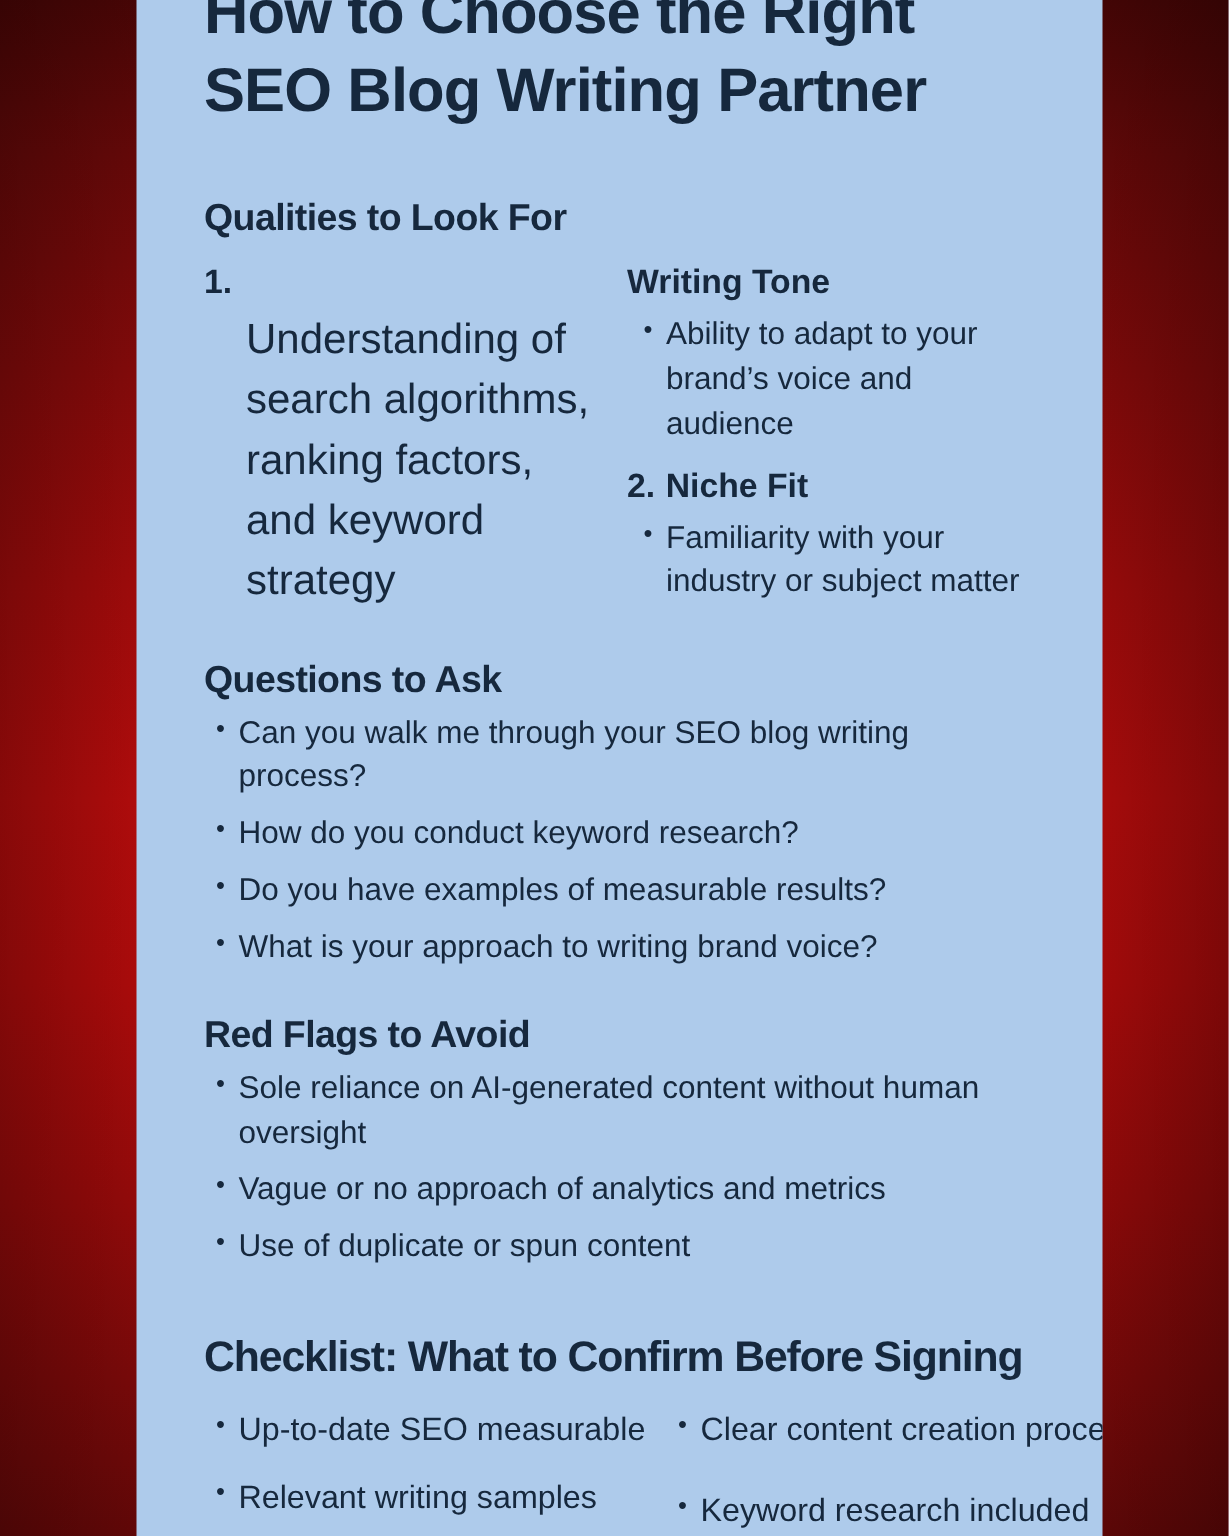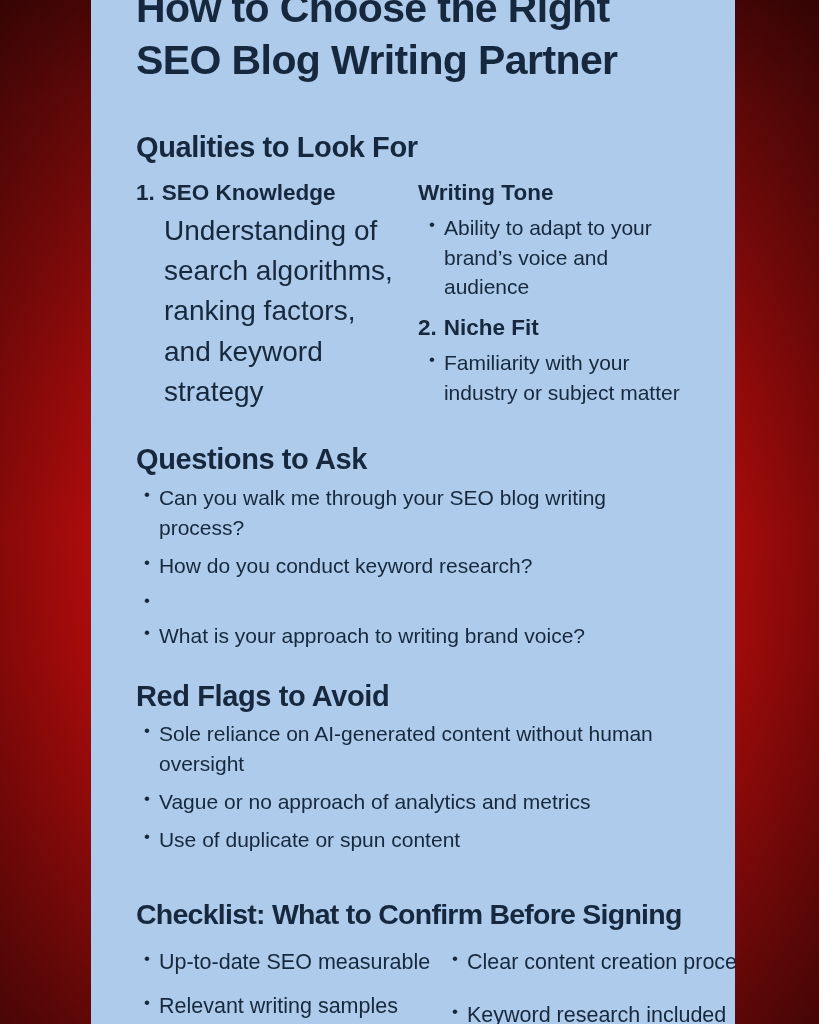"Qualities to Look For" .section-heading { font-size: 29px -> 25px }
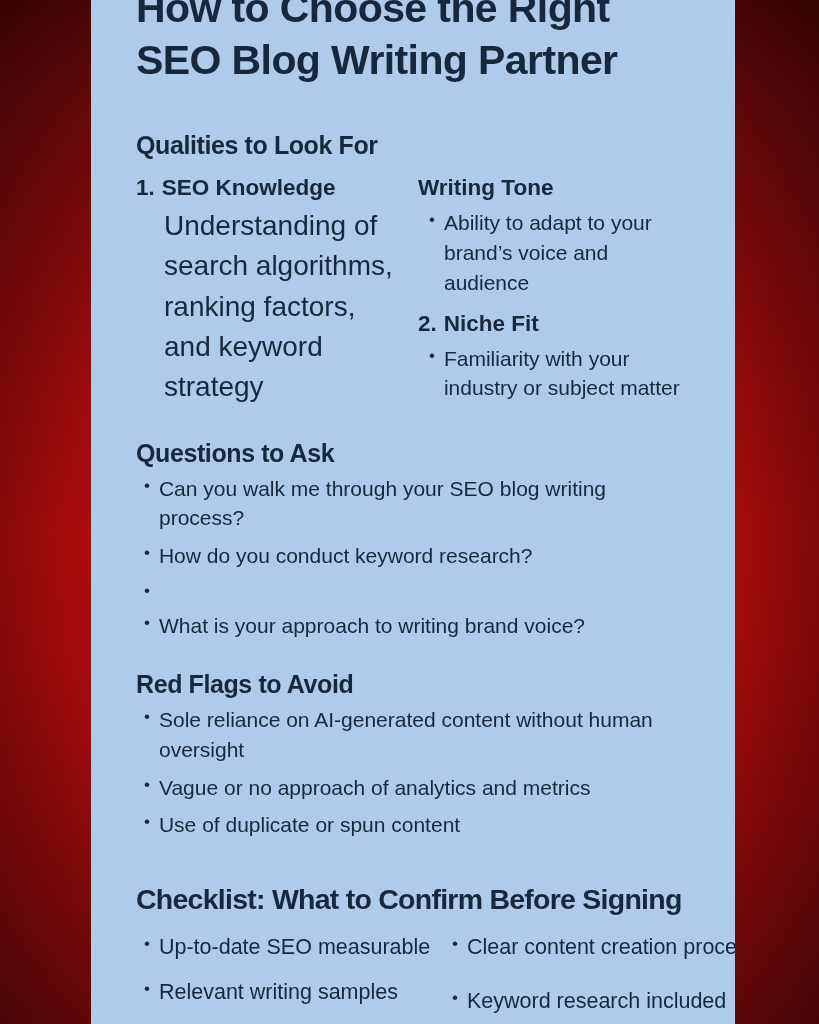"SEO Knowledge" span { html: <span>SEO Knowledge</span> -> none }
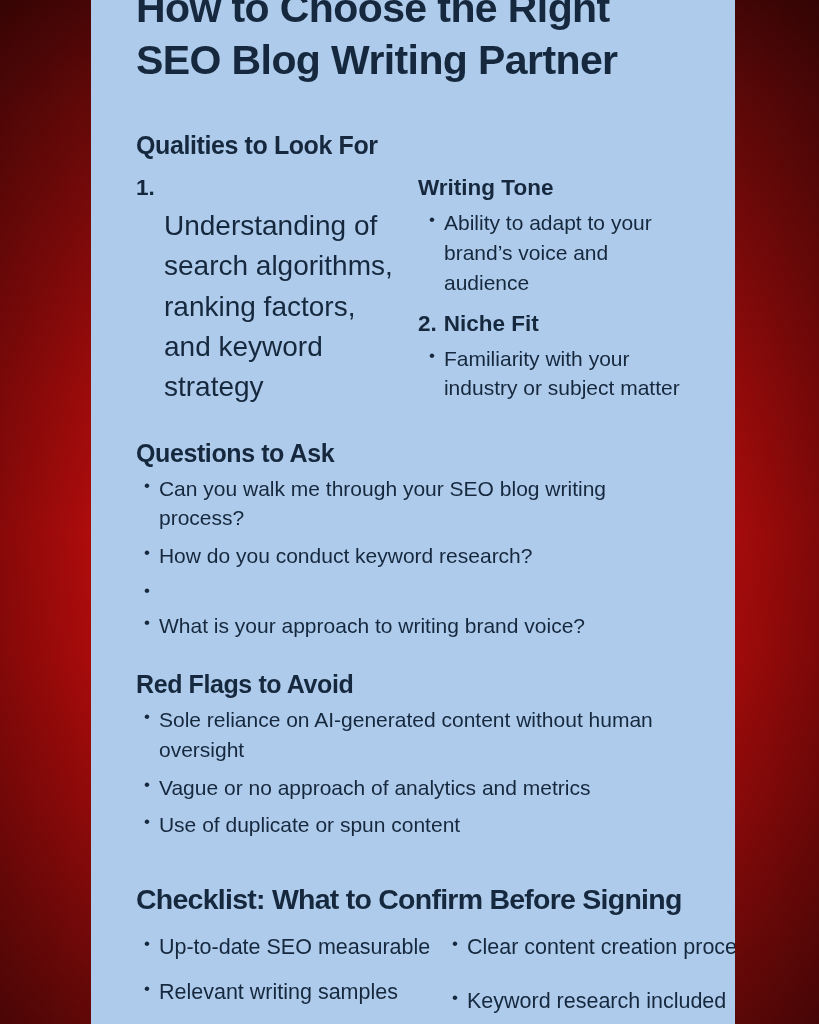"Do you have examples of" span { html: none -> <span>Do you have examples of measurable results?</span> }
